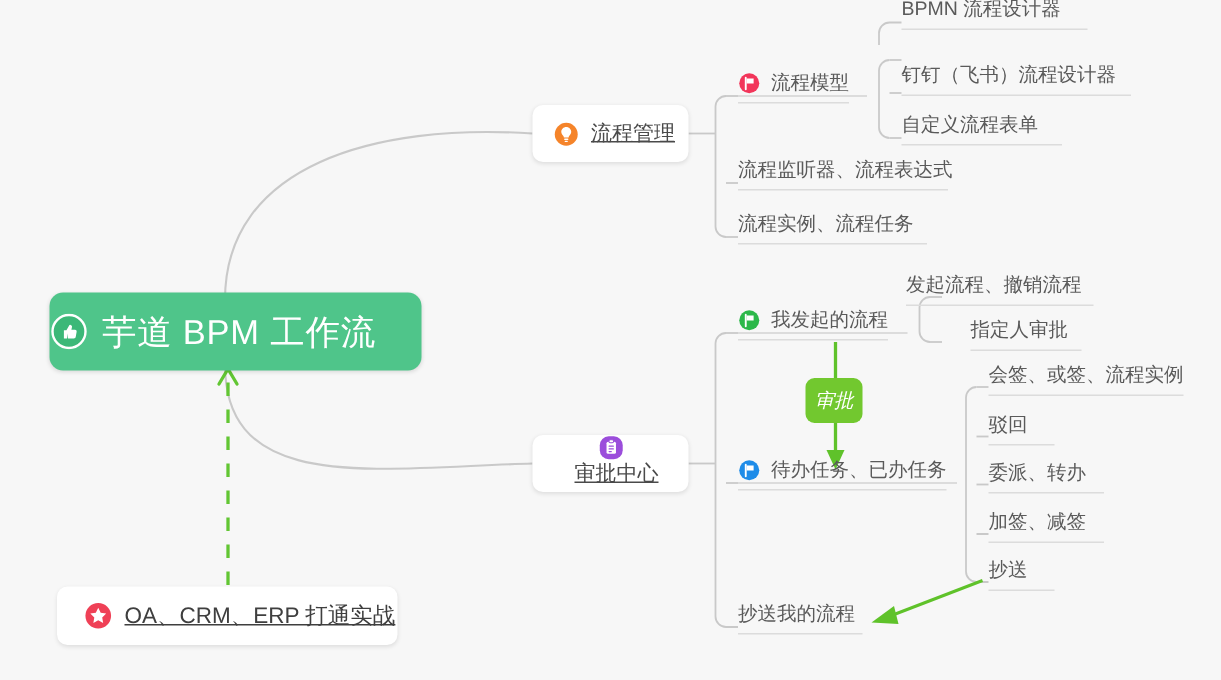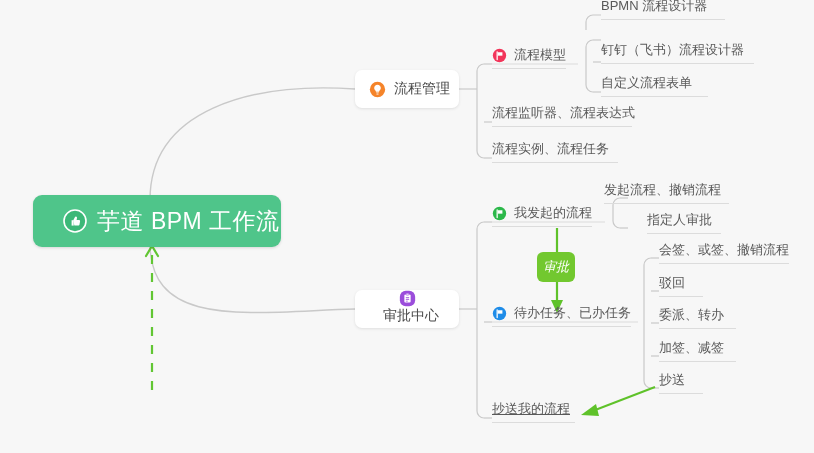"流程管理" .card .card-label { text-decoration: none -> underline }
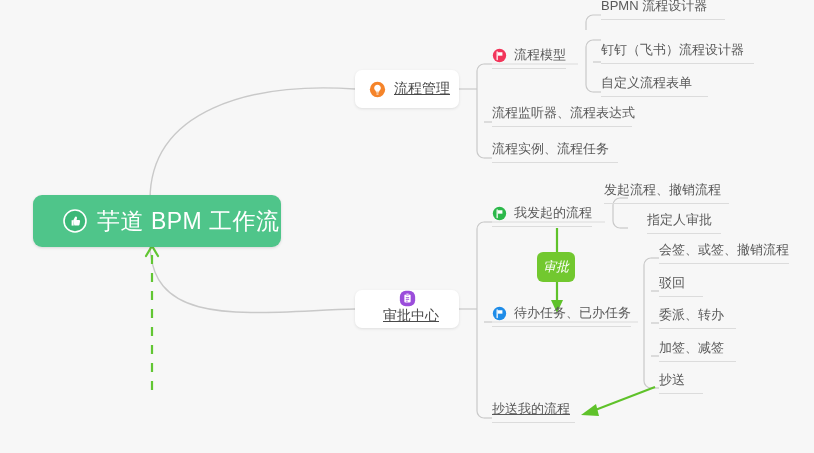"芋道 BPM 工作流" .root-node { padding-left: 30px -> 1px }
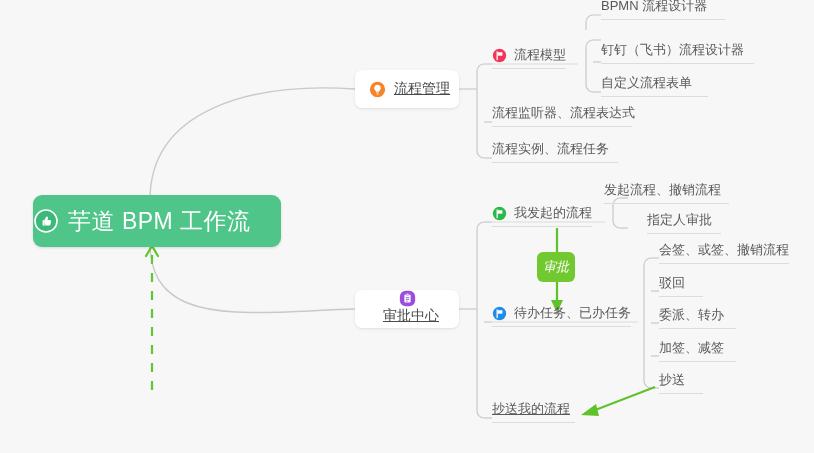"会签、或签、撤销流程" span.leaf-label { text: 撤销流程 -> 流程实例 }
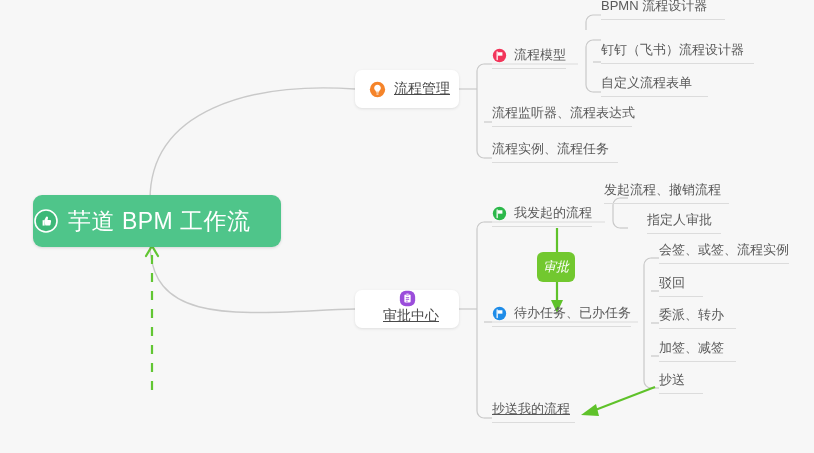"OA、CRM、ERP 打通实战" div.card { html: none -> <div> <span> <svg> <circle></circle> <path></path> </svg> </span> <span>OA、CRM、ERP 打通实战</span> </div> }
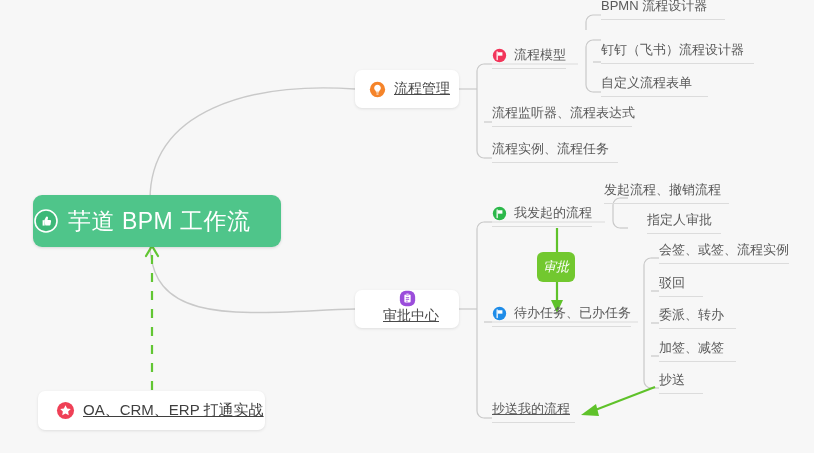"抄送我的流程" div.leaf { text-decoration: underline -> none }
